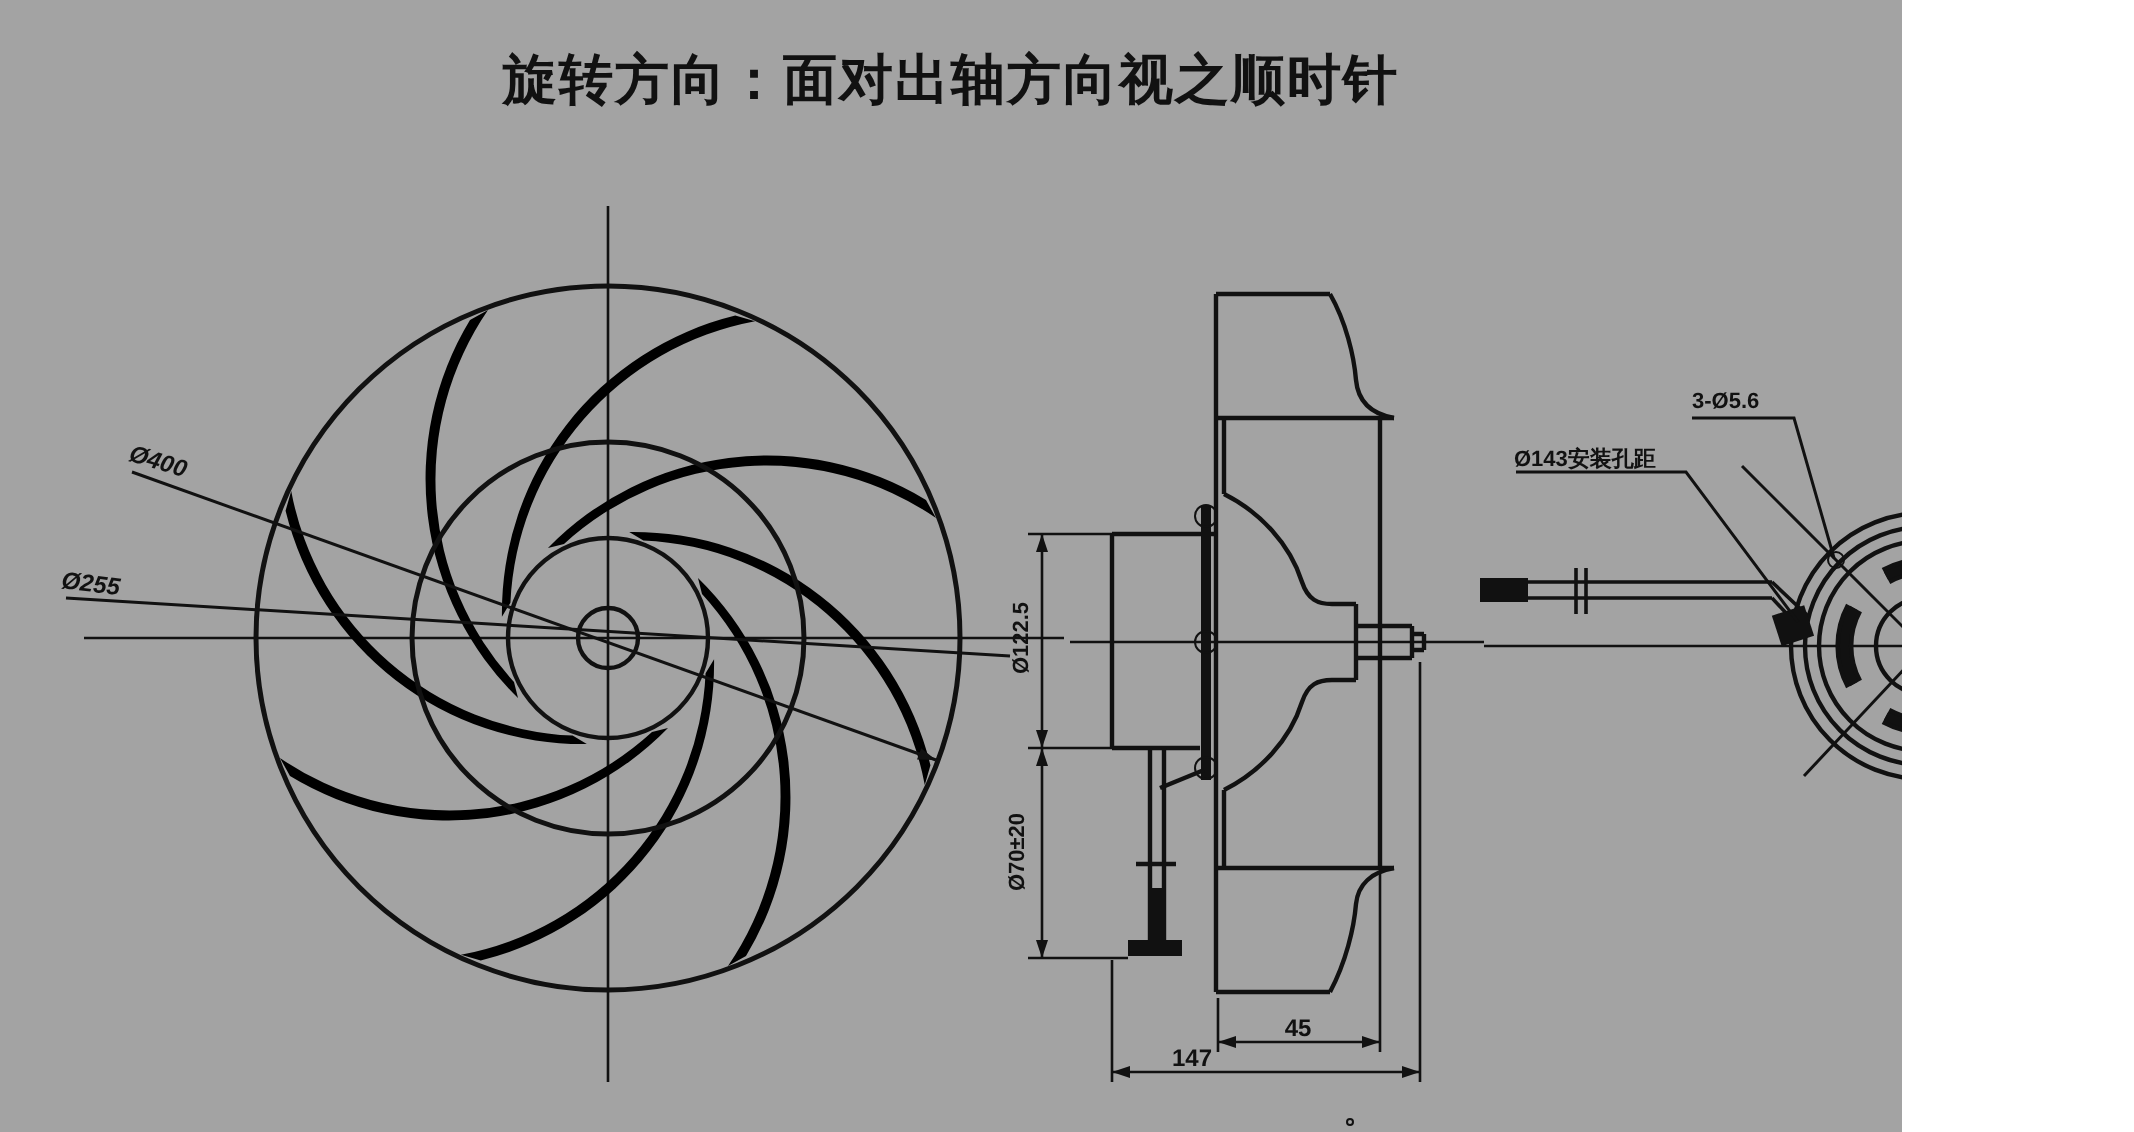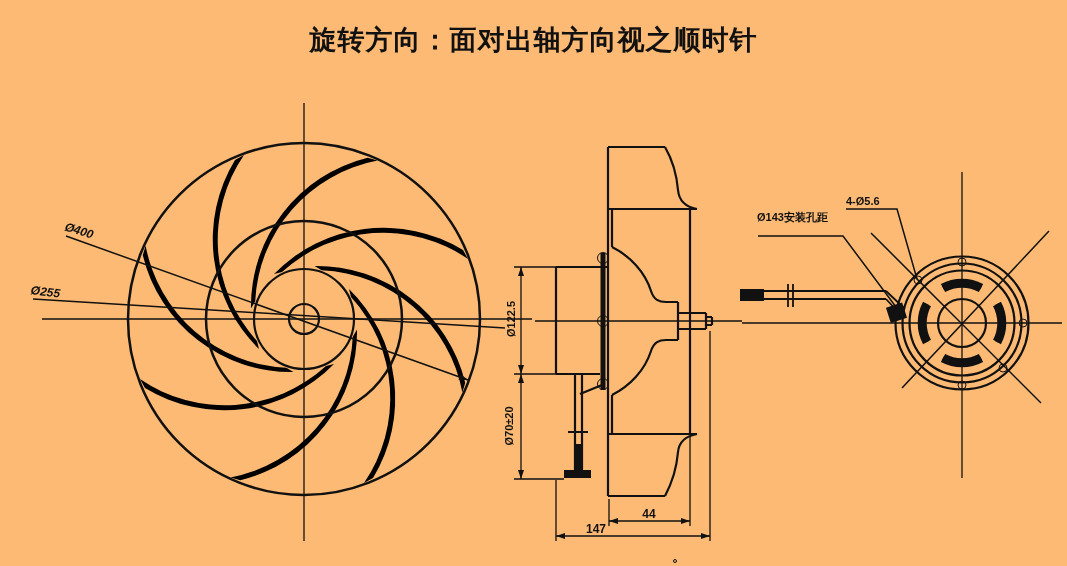"旋转方向：面对出轴方向视之顺时针" .canvas { background: #fdba74 -> #a3a3a3; width: 1067px -> 951px }
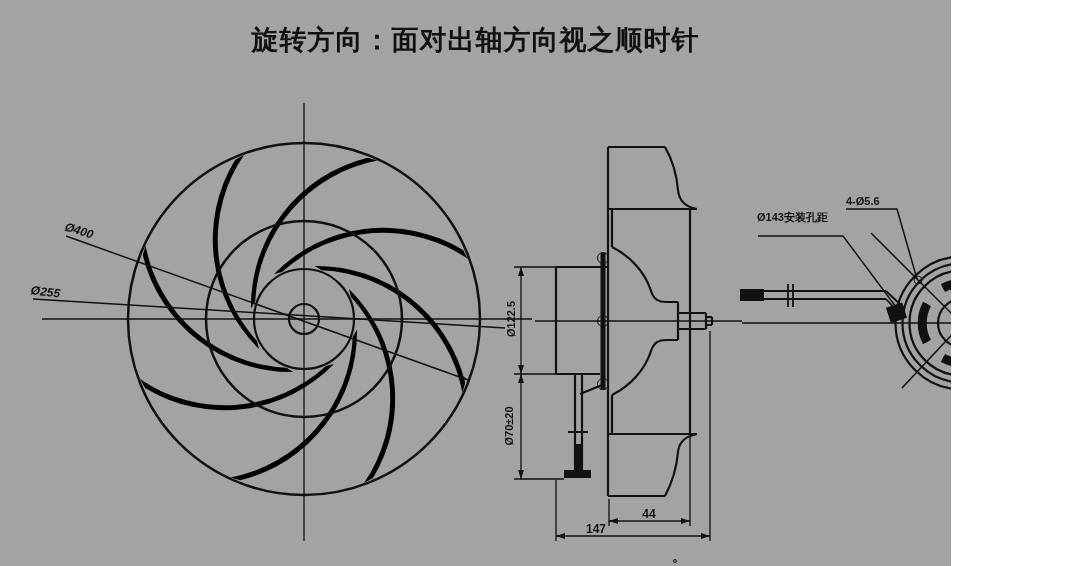"4-Ø5.6" div.dim { text: 4-Ø5.6 -> 3-Ø5.6 }
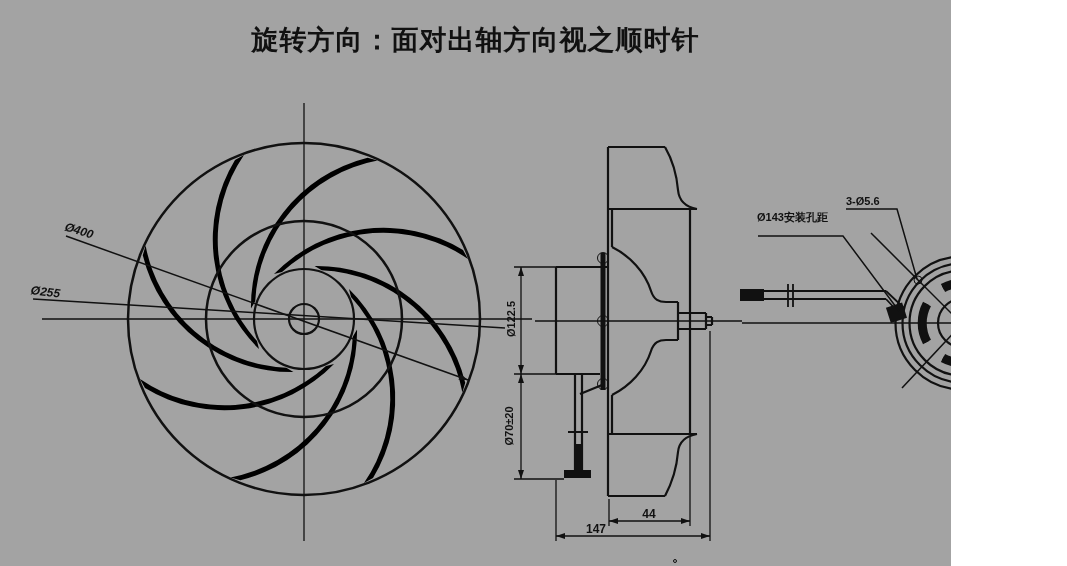"Ø143安装孔距" div.dim { top: 210px -> 222px }
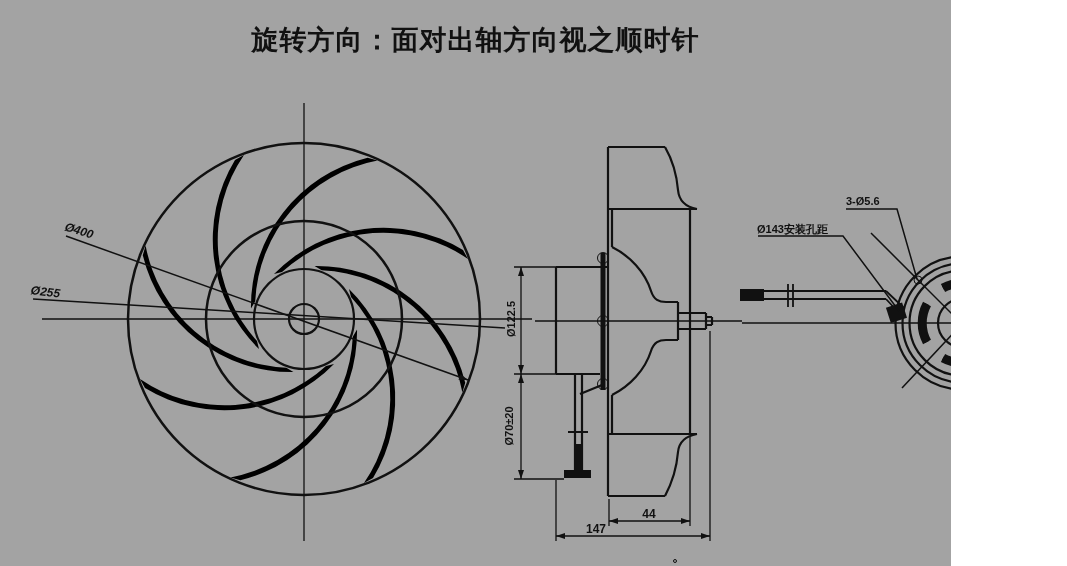"44" div.dim { text: 44 -> 45 }
